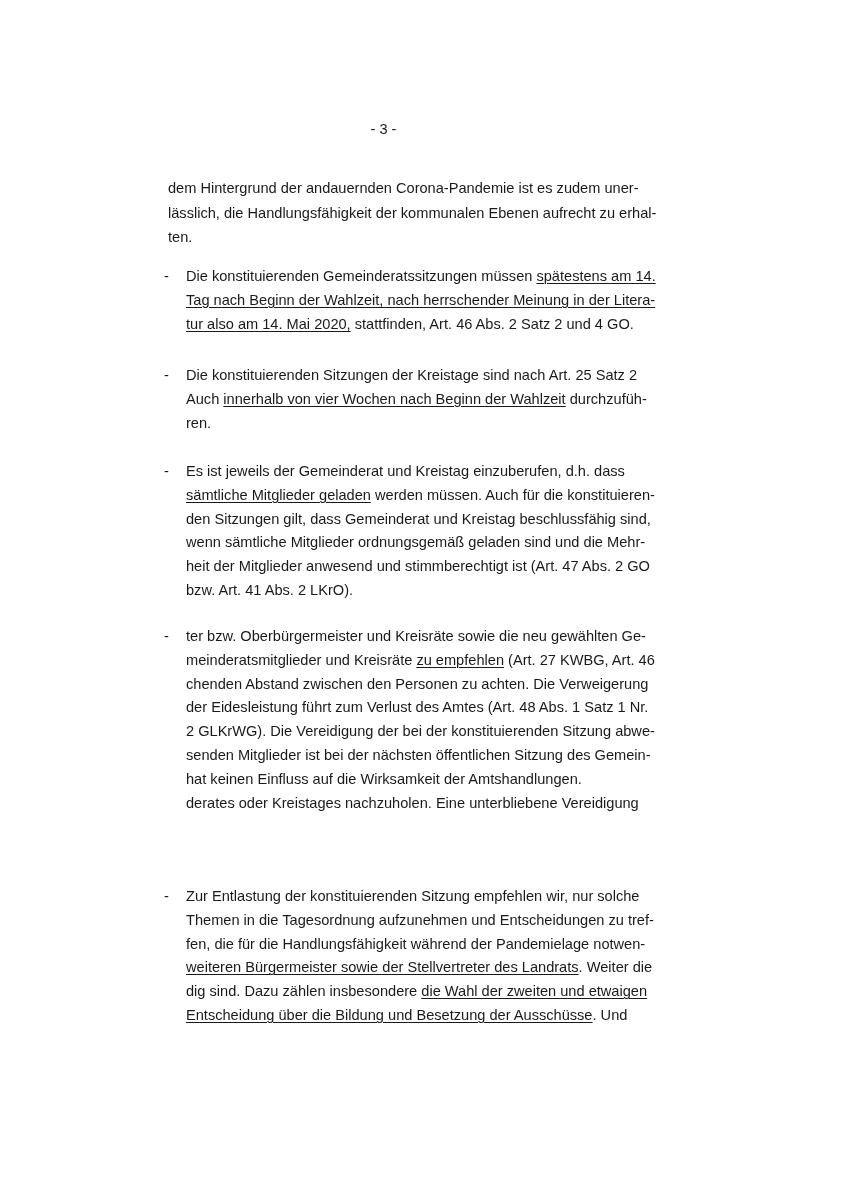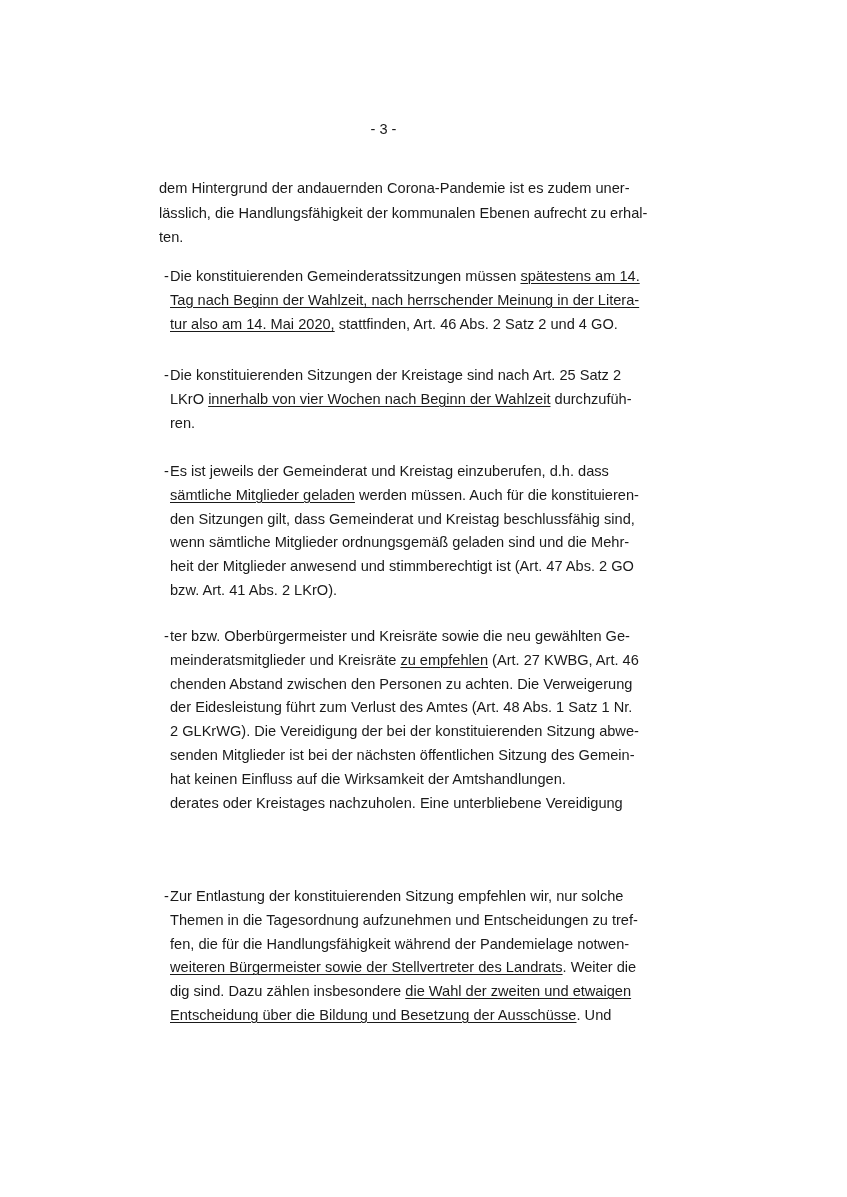"dem Hintergrund der andauernden" .intro { left: 159px -> 168px }
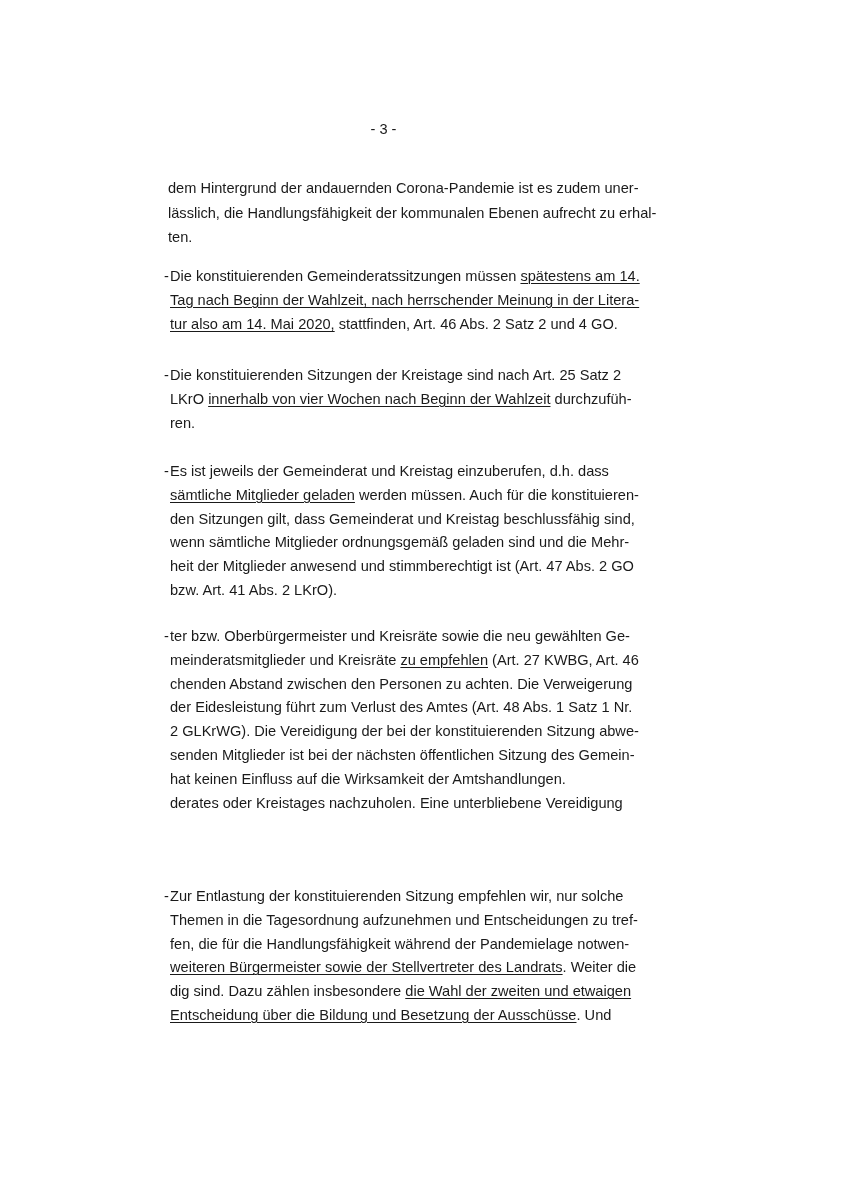"Die konstituierenden" .item .text { margin-left: 20px -> 36px }
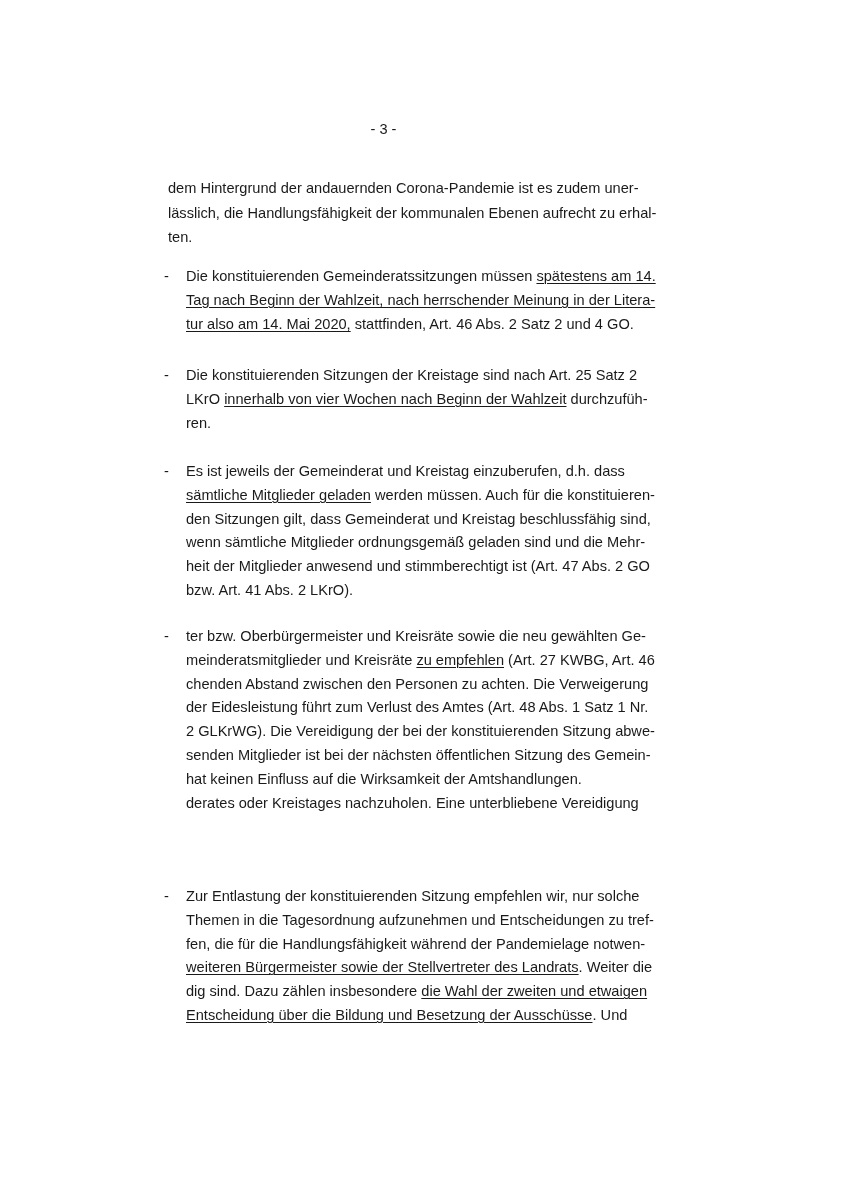"LKrO" span { text: LKrO -> Auch }
